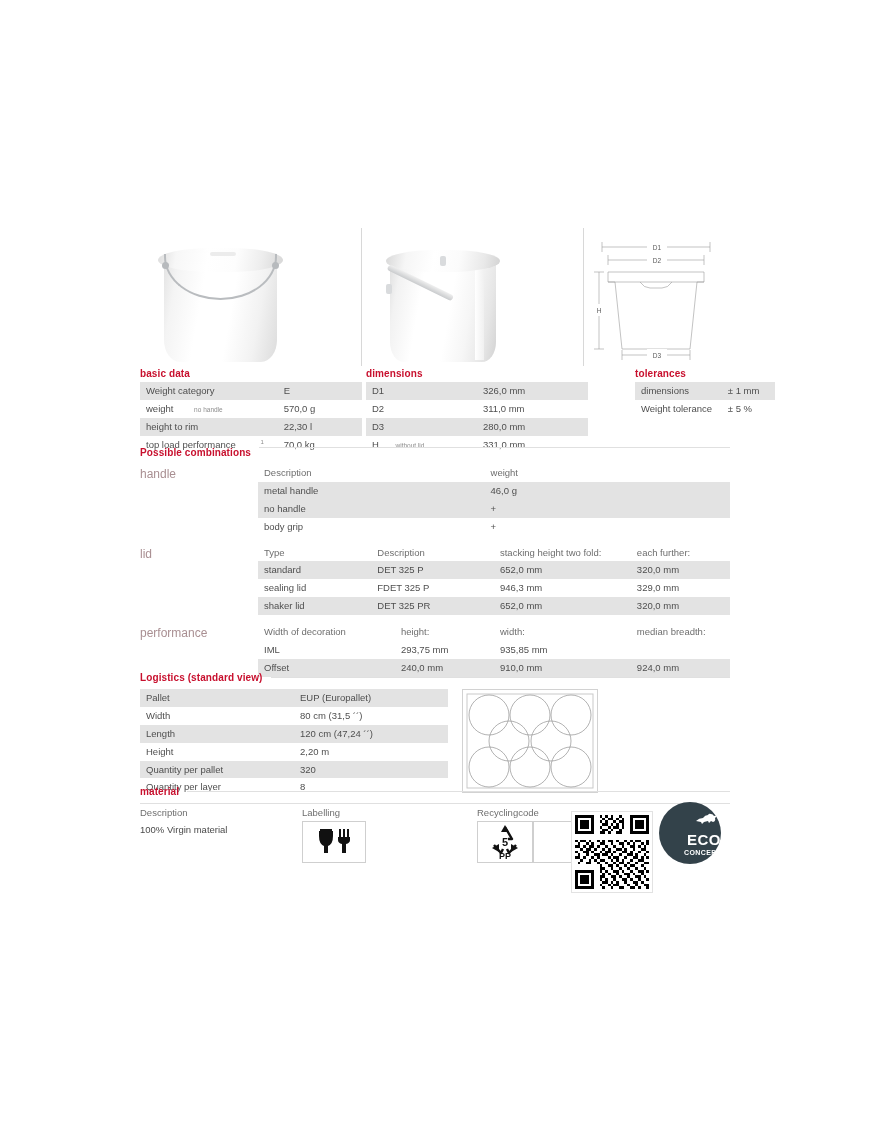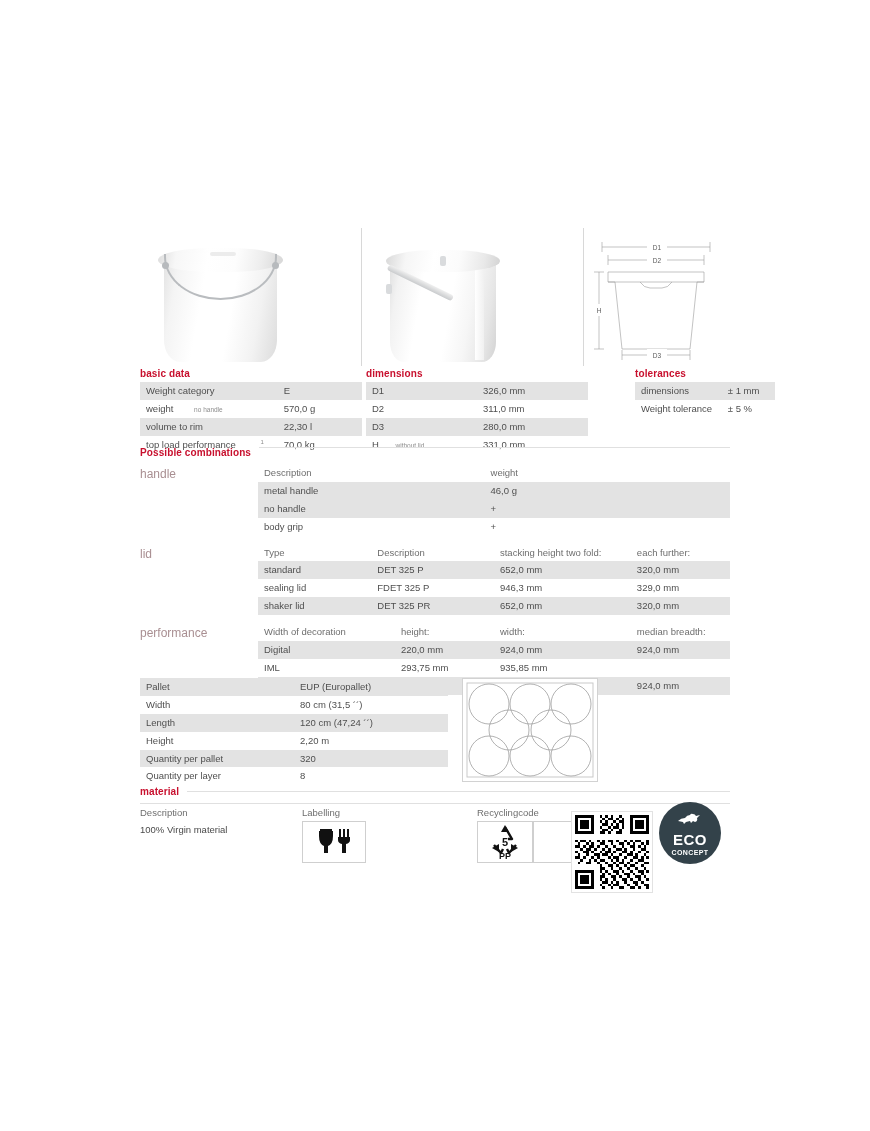"volume to rim" span { text: volume -> height }
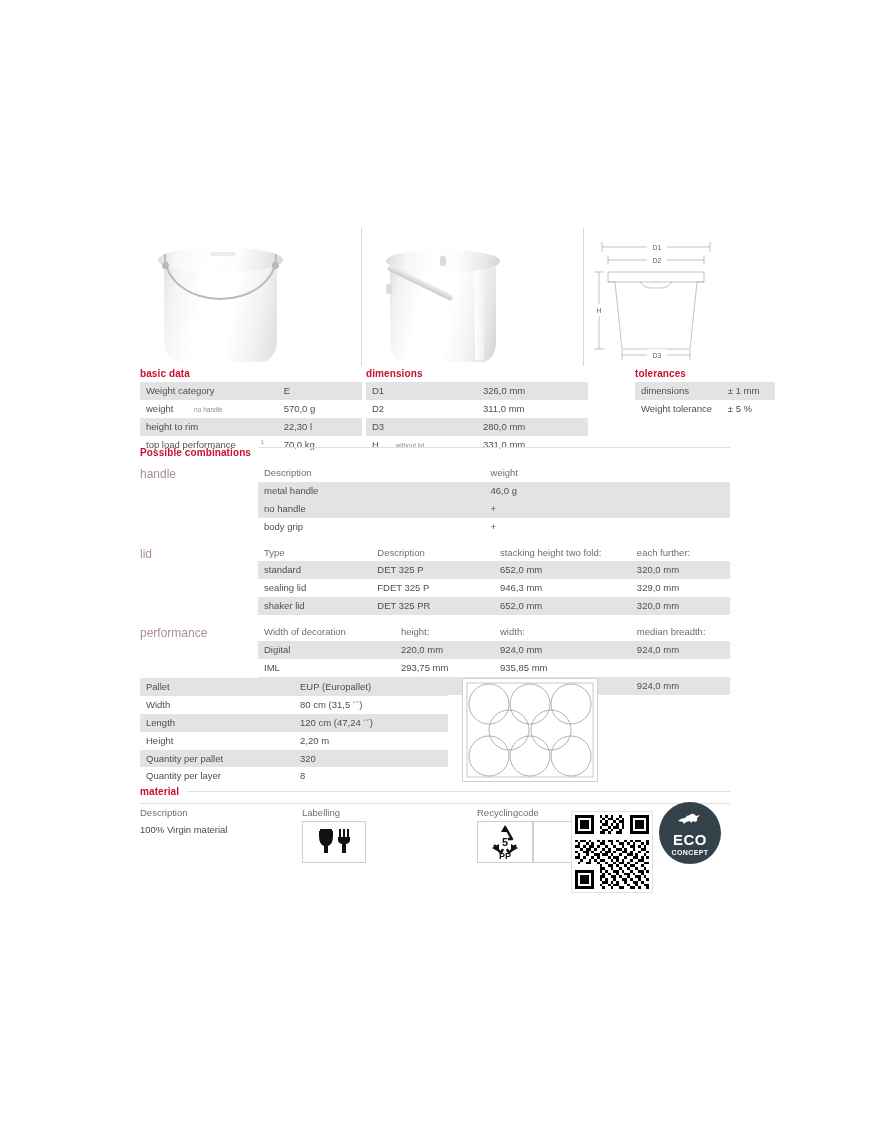"Digital" tr.shade { html: <tr> <td><span>Digital</span></td> <td><span>220,0 mm</span></td> <td><span>924,0 mm</span></td> <td><span>924,0 mm</span></td> </tr> -> none }
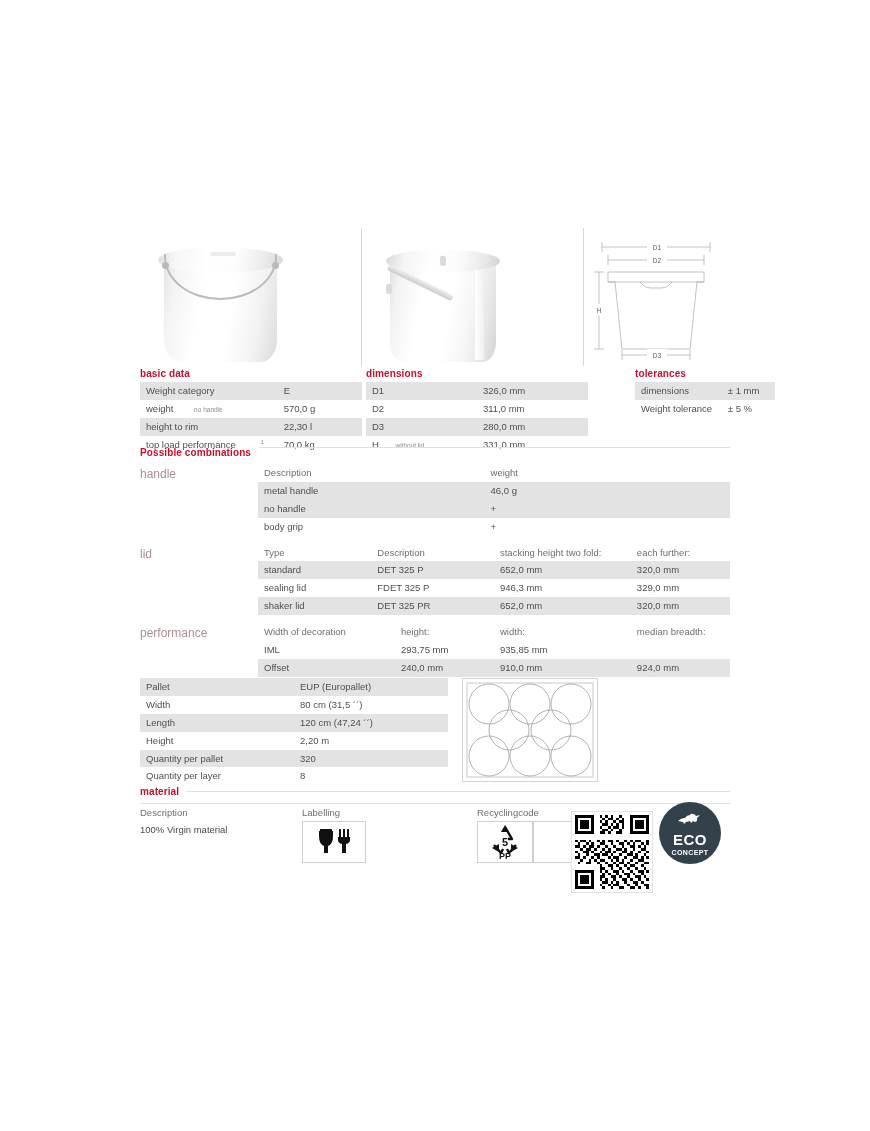"Logistics (standard view)" div.hd { html: none -> <div> <div>Logistics (standard view)</div> <div></div> </div> }
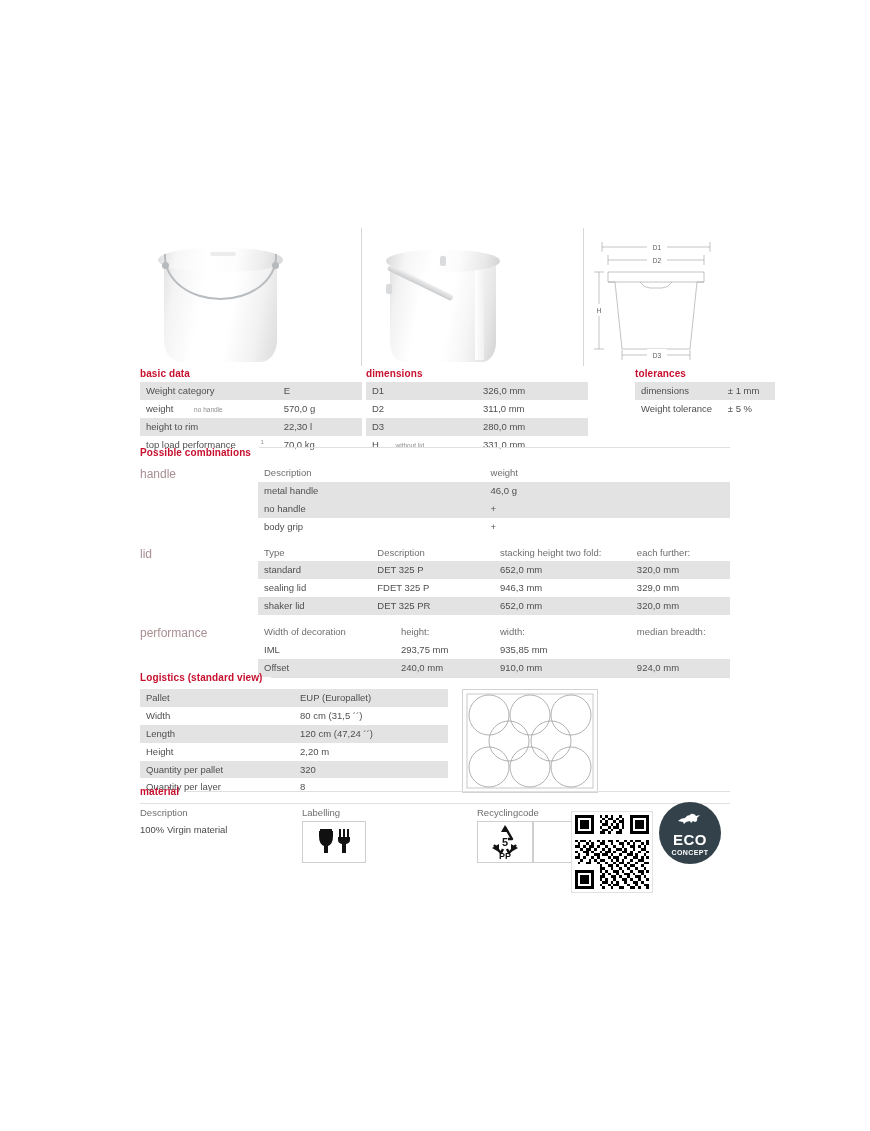"ECO" .eco-circle { align-items: center -> flex-end }
